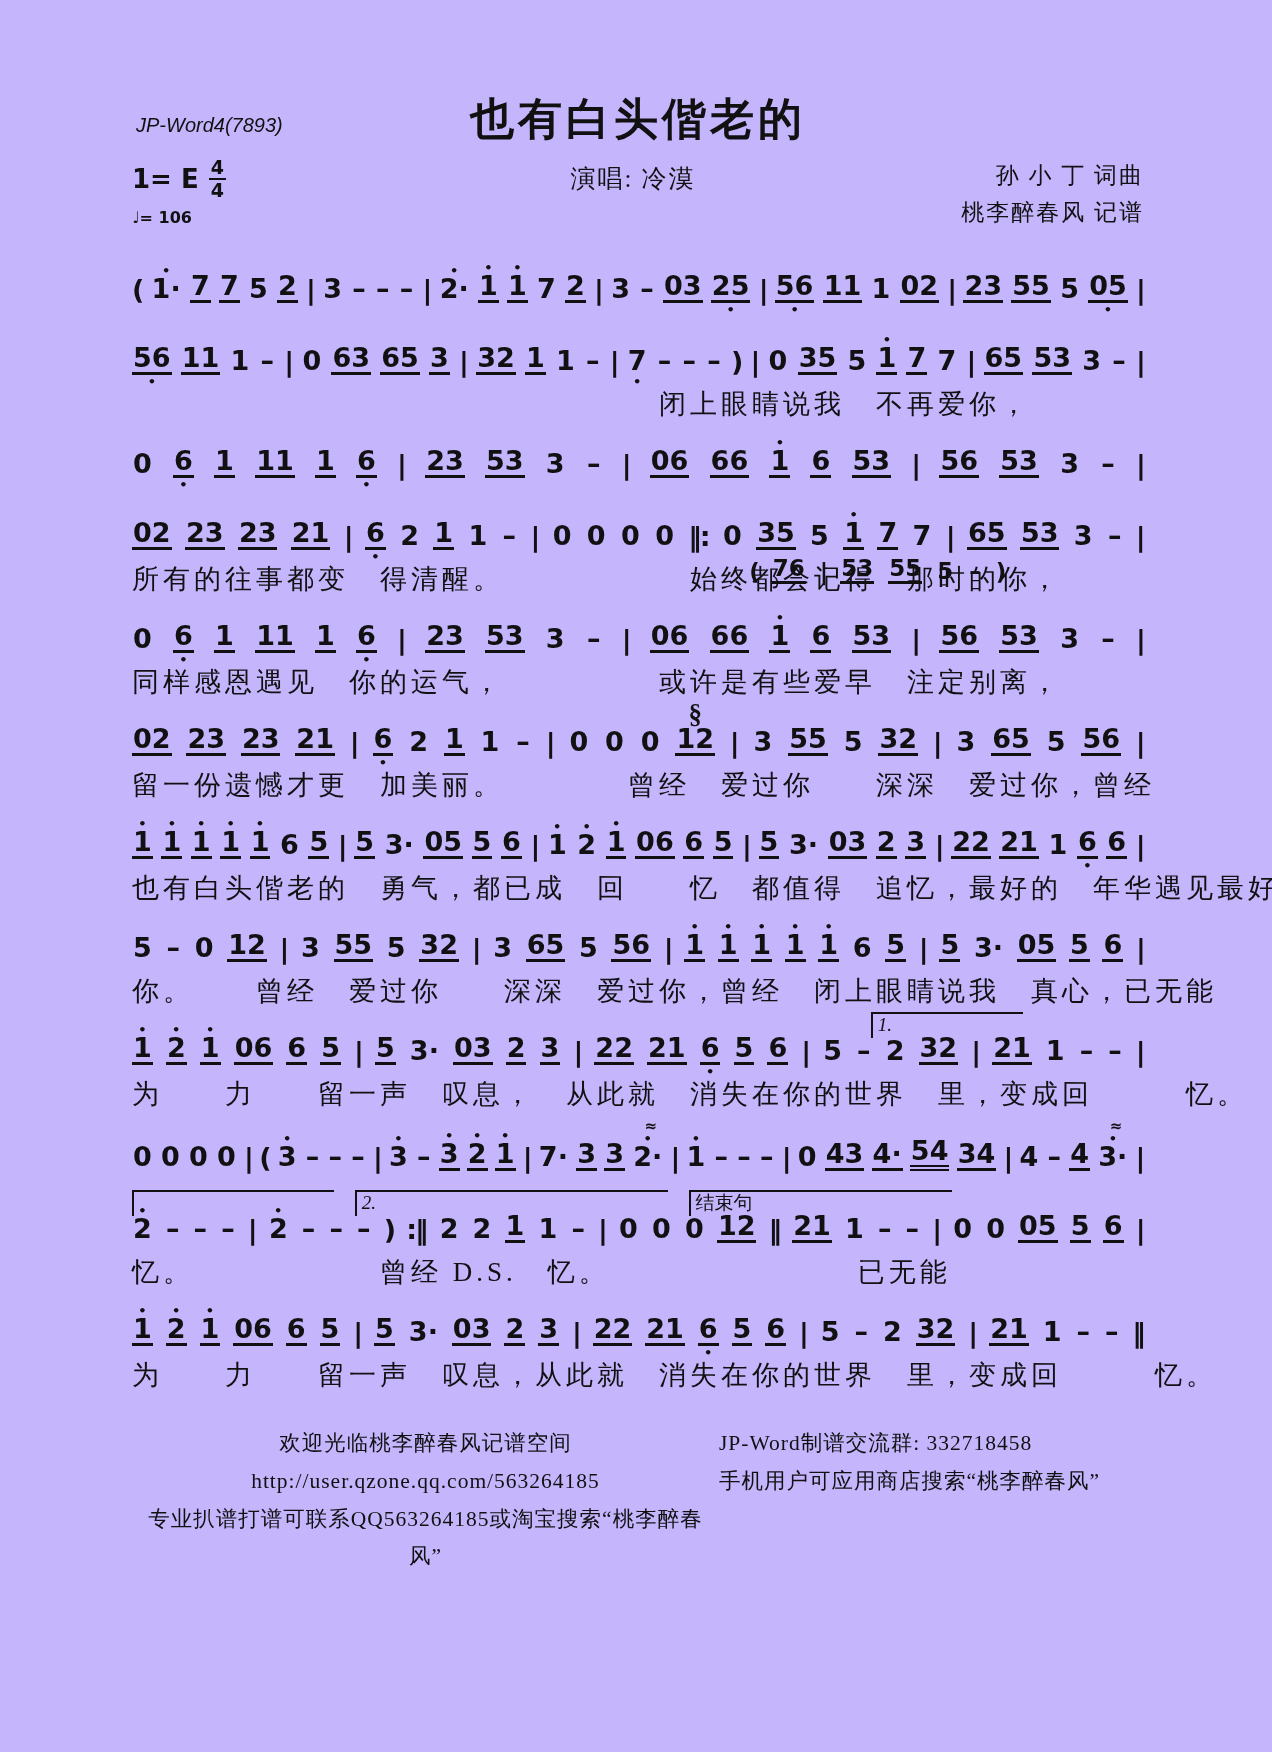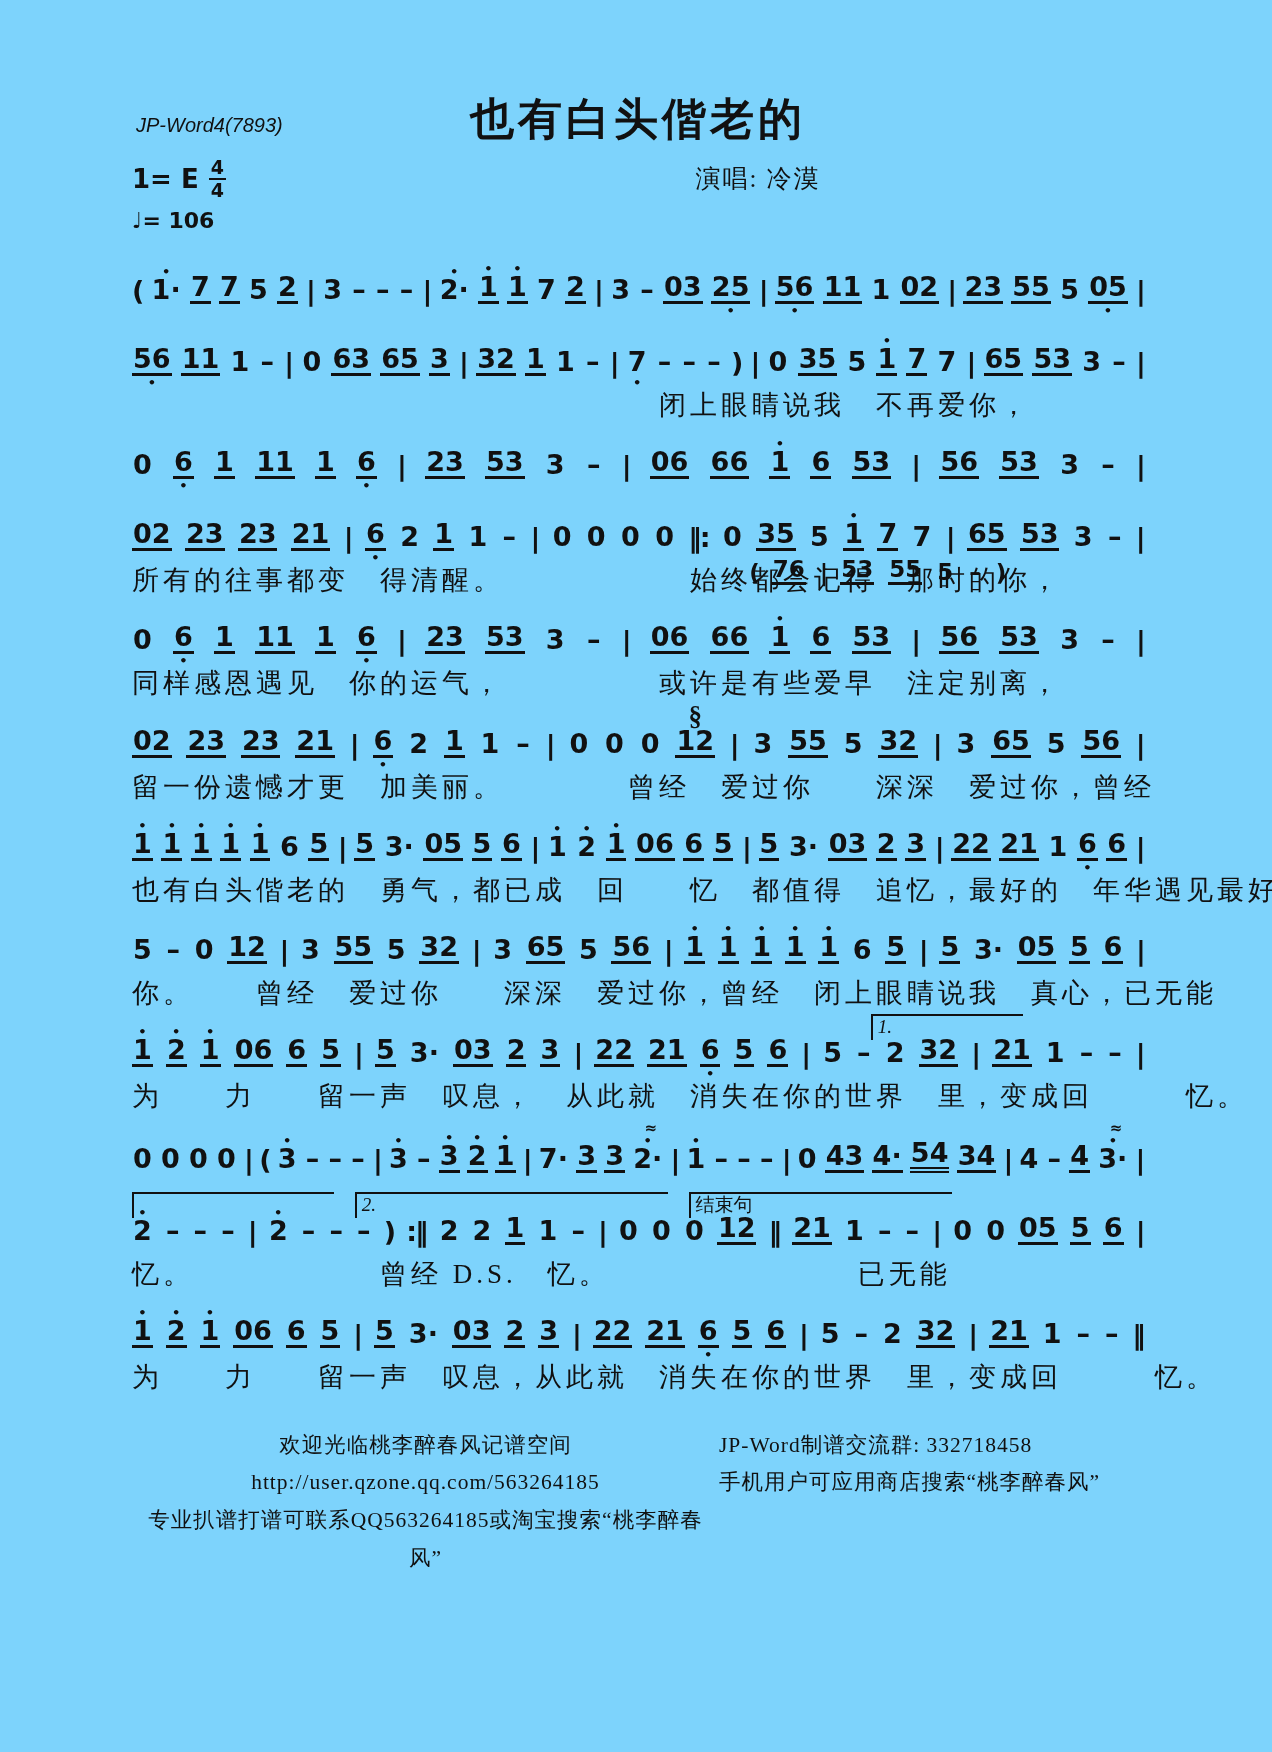"JP-Word4(7893)" .page { background: #7dd3fc -> #c4b5fd }
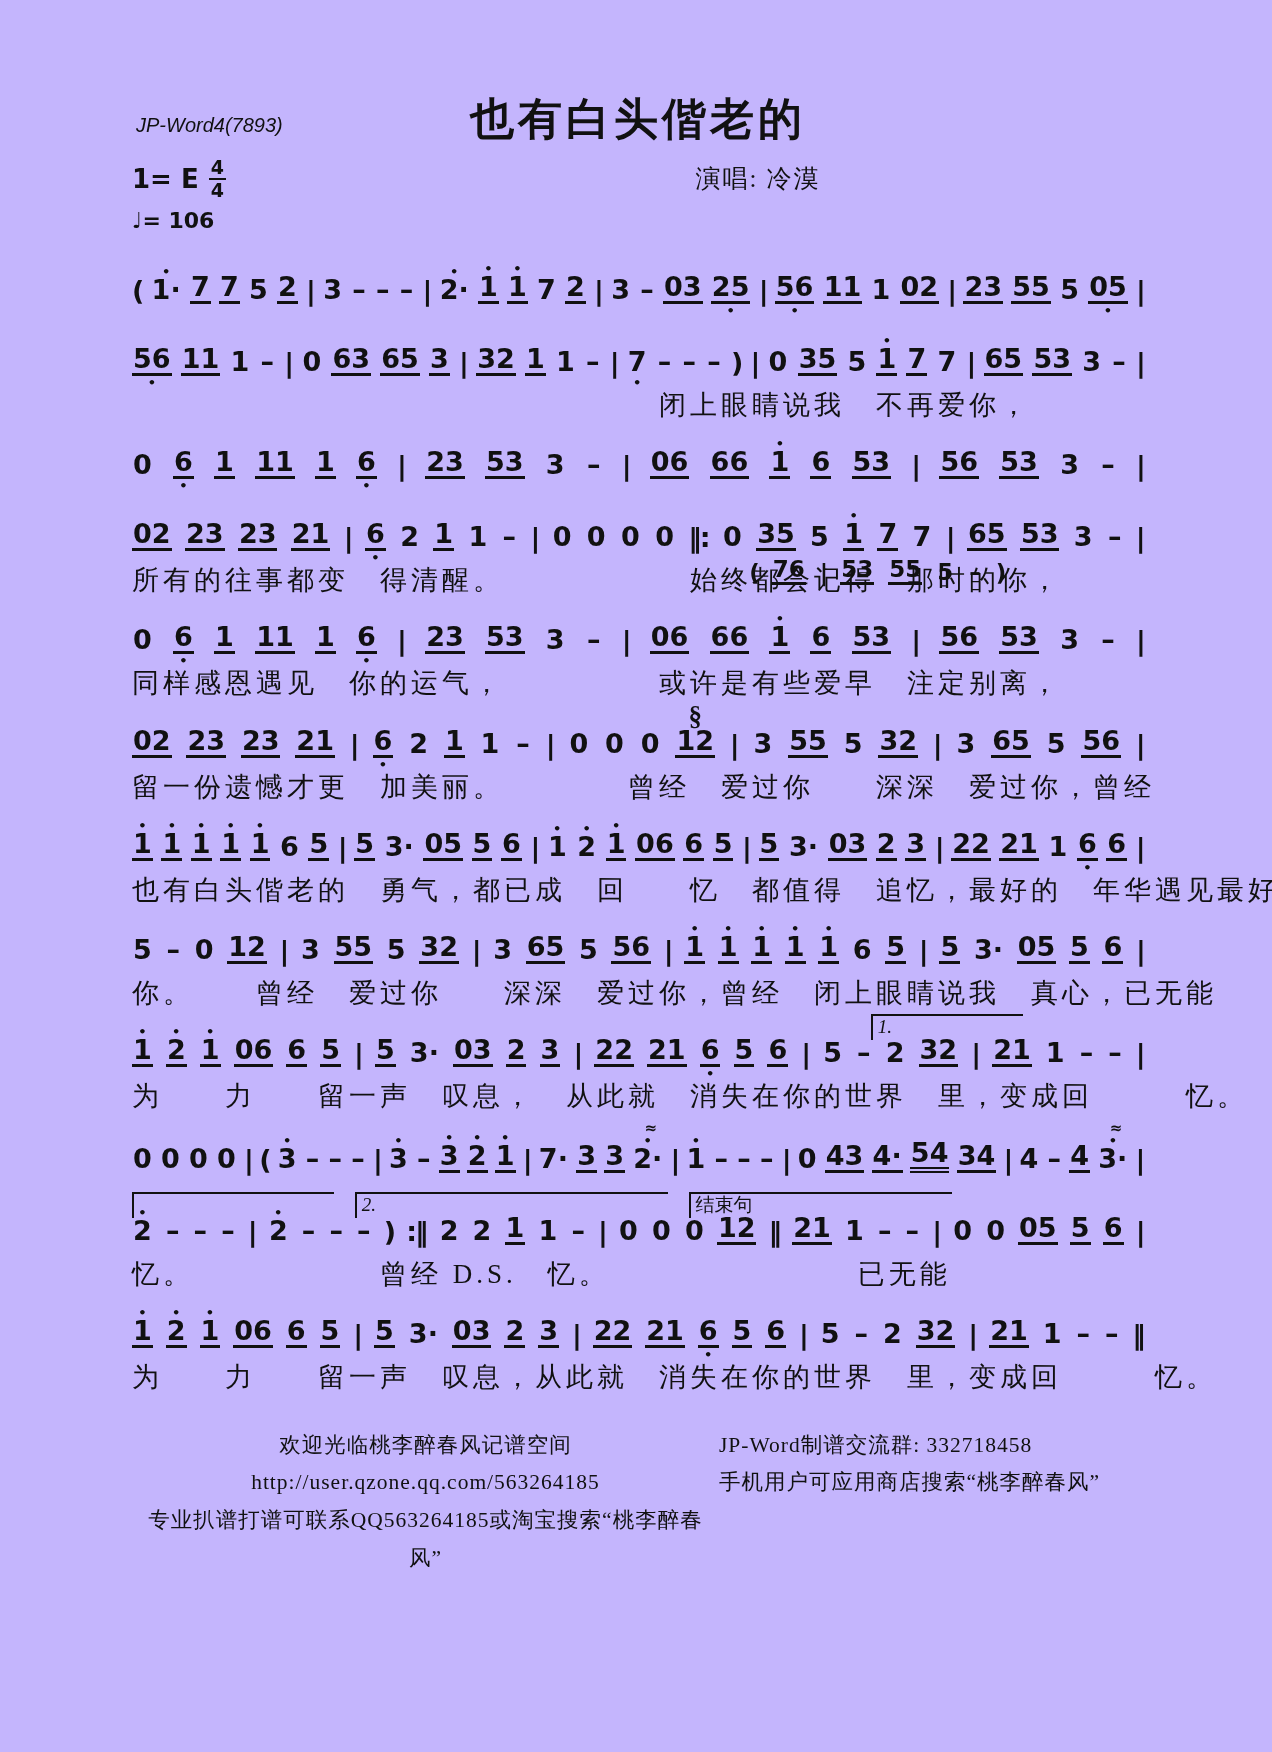"孙 小 丁 词曲" div.credits { html: none -> <div> <div>孙 小 丁 词曲</div> <div>桃李醉春风 记谱</div> </div> }
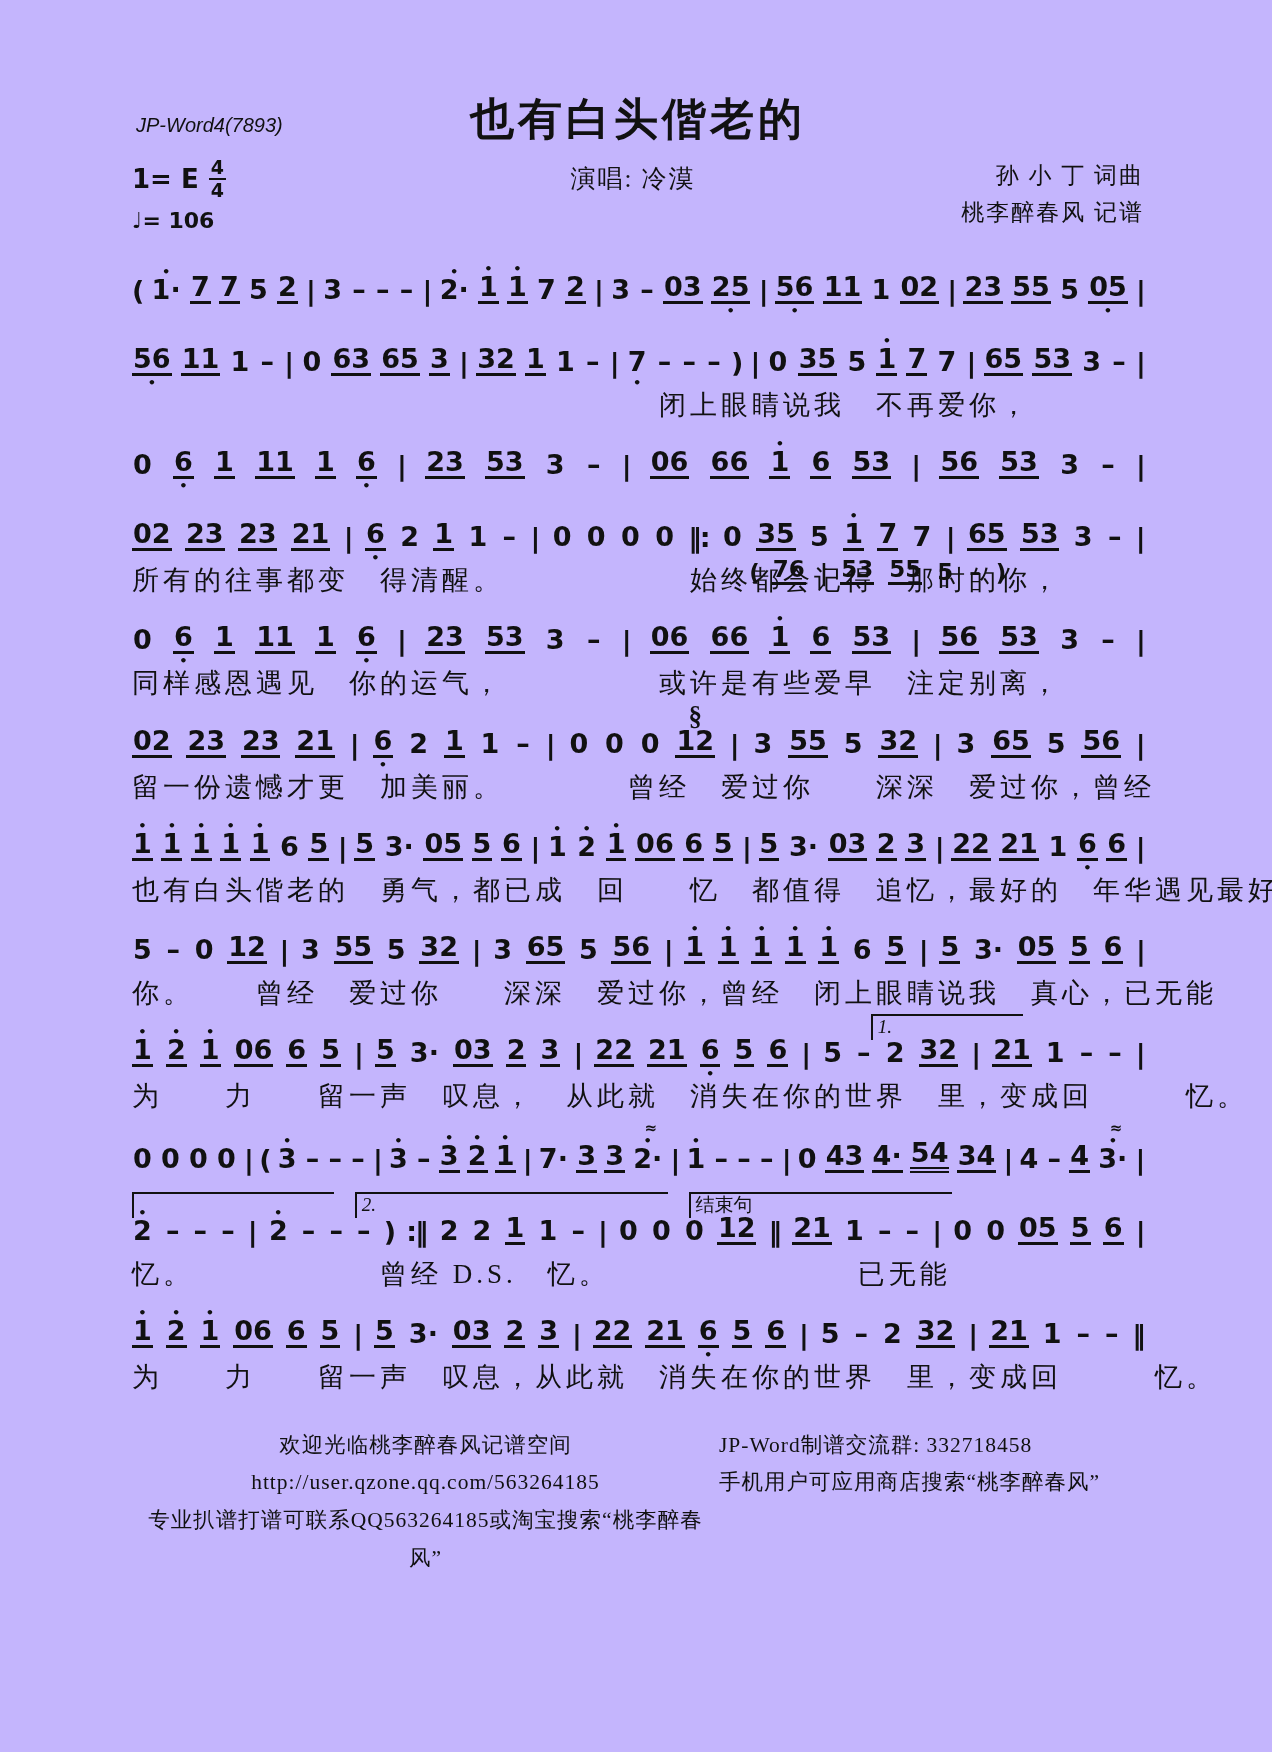"♩= 106" .tempoline { font-size: 22px -> 16px }
